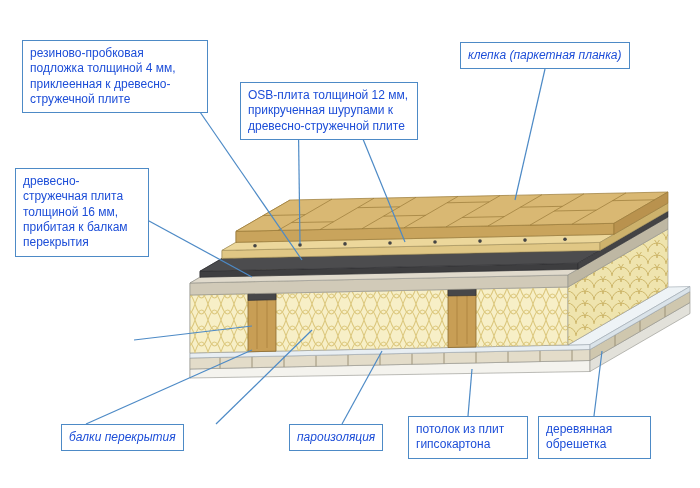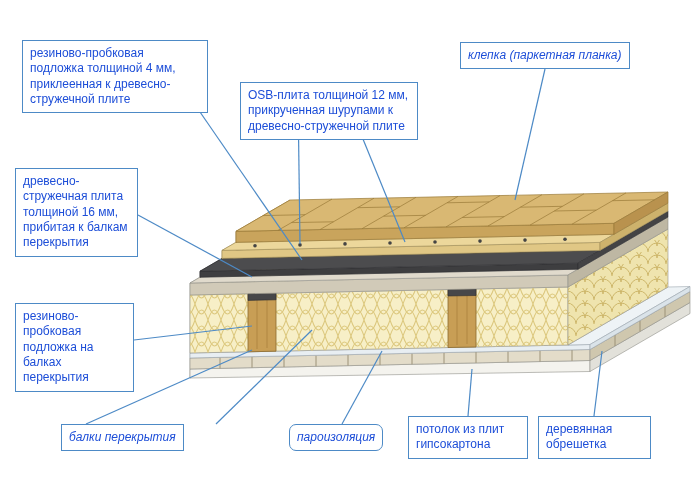"древесно-стружечная плита толщиной 16" div.label { width: 123px -> 134px }
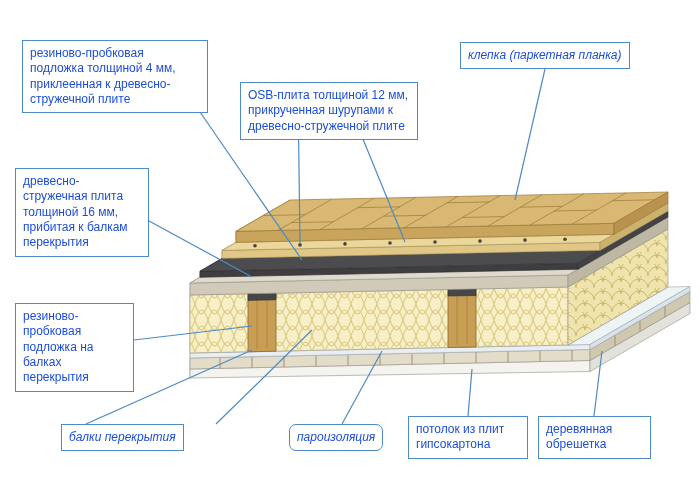"резиново-пробковая подложка на балках" div.label { html: <div> <span>резиново-пробковая подложка на балках перекрытия</span> </div> -> none }
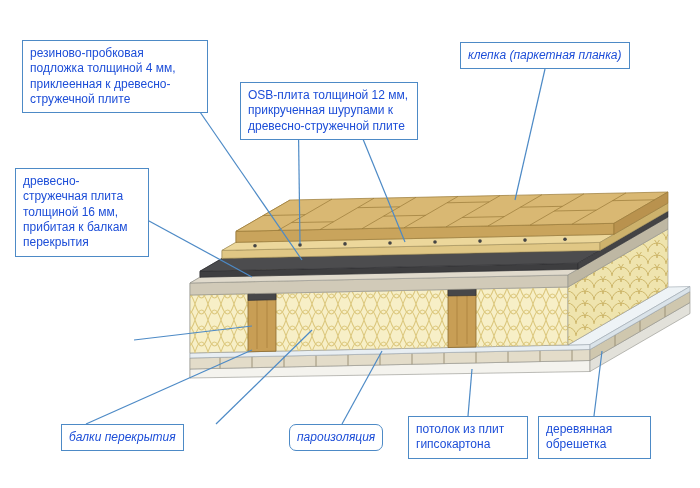"пароизоляция" div.label { border-radius: 7px -> none }
